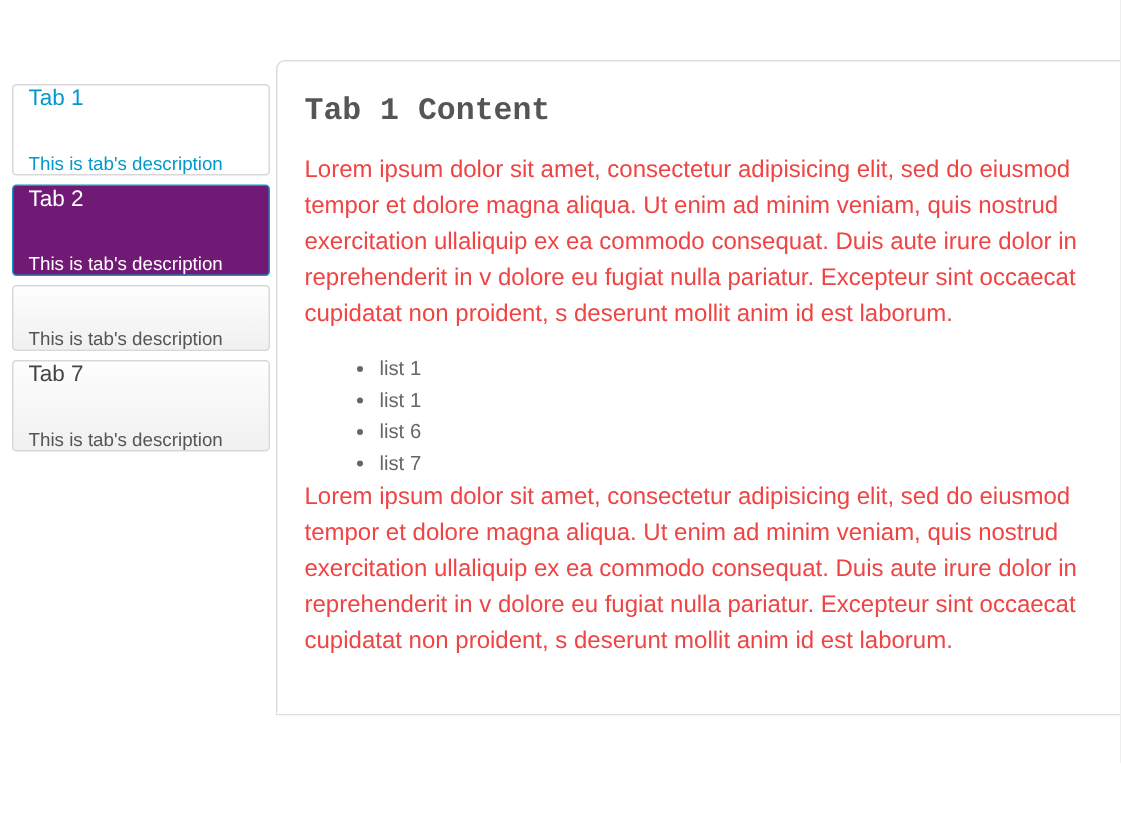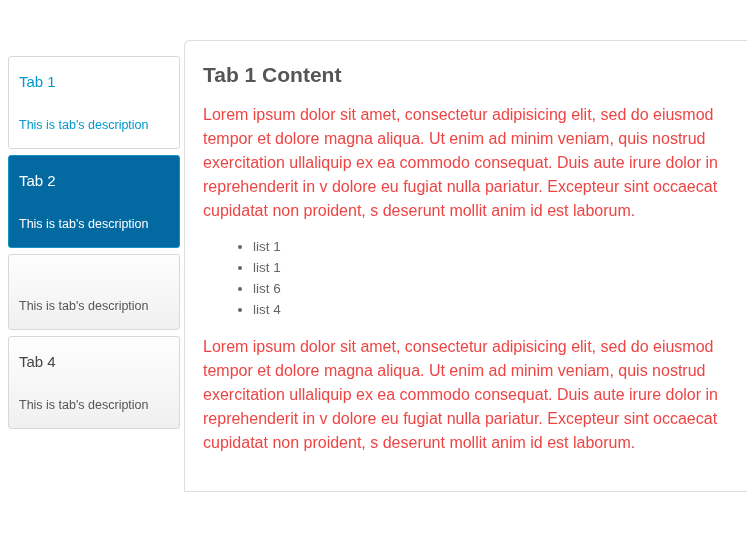"Tab 1" .tab-item { padding: 16px 10px -> 0 10px }
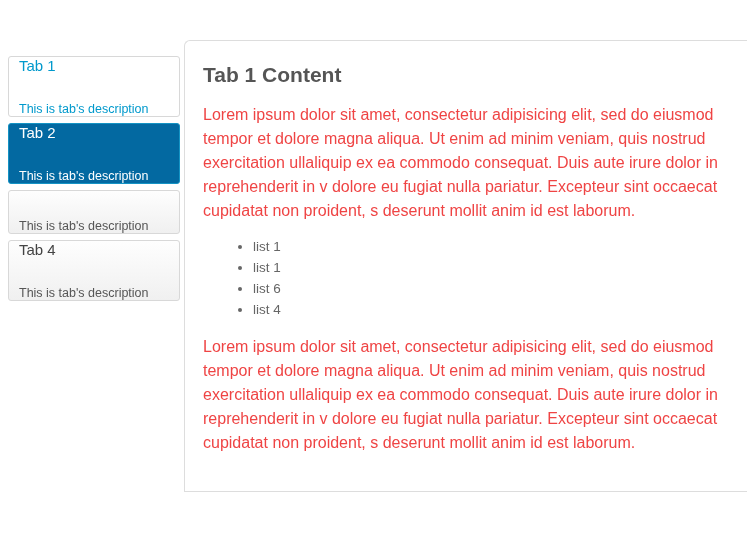"Tab 1 Content" .content h2 { font-family: none -> Liberation Mono, monospace }
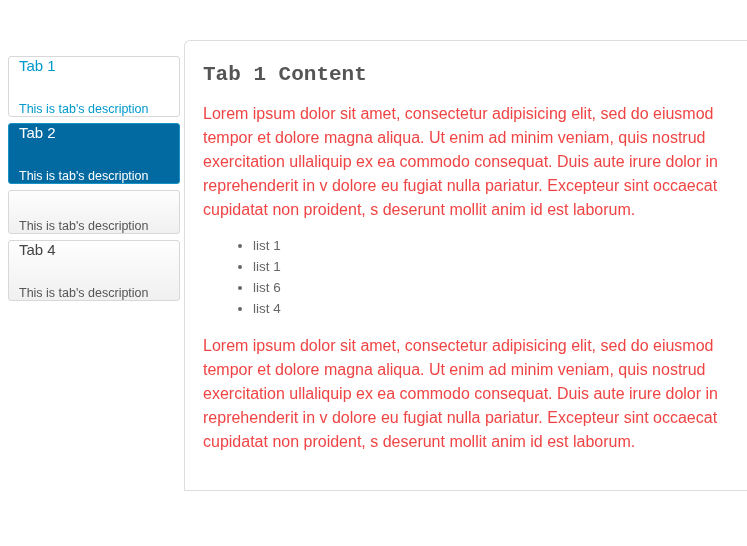"Tab 2" .tab-item.active { background: #0369a1 -> #701a75 }
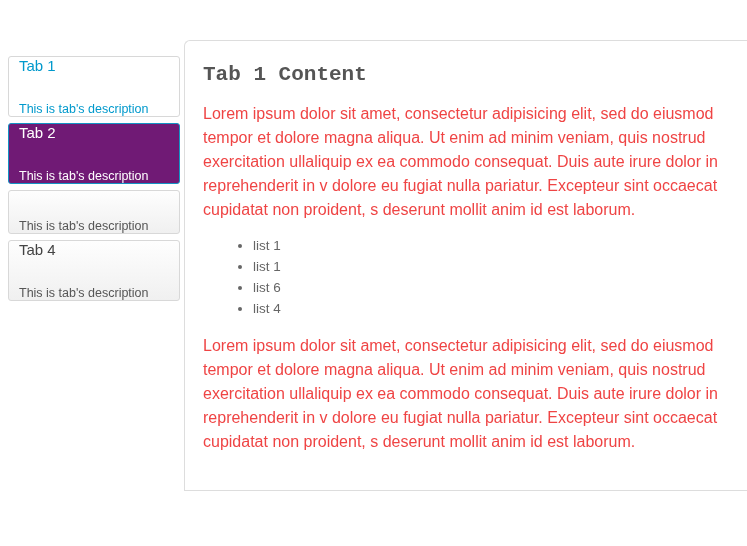"Tab 4" div.tab-title { text: 4 -> 7 }
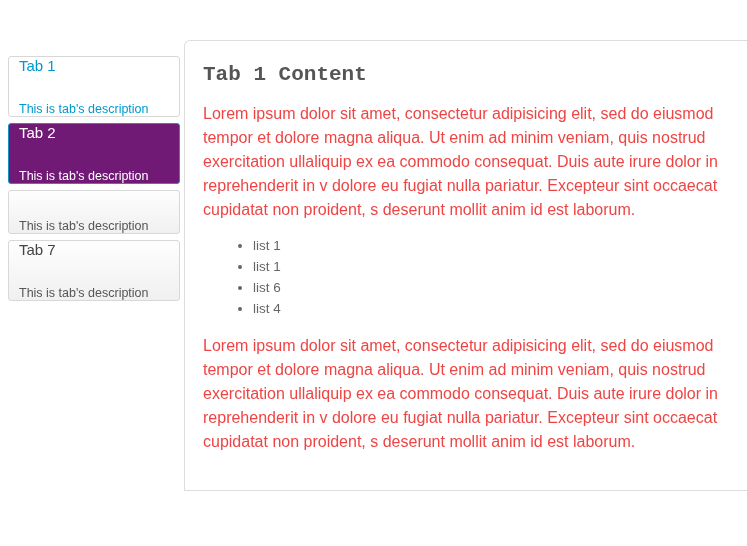"list 1" .content ul { margin-bottom: 14px -> none }
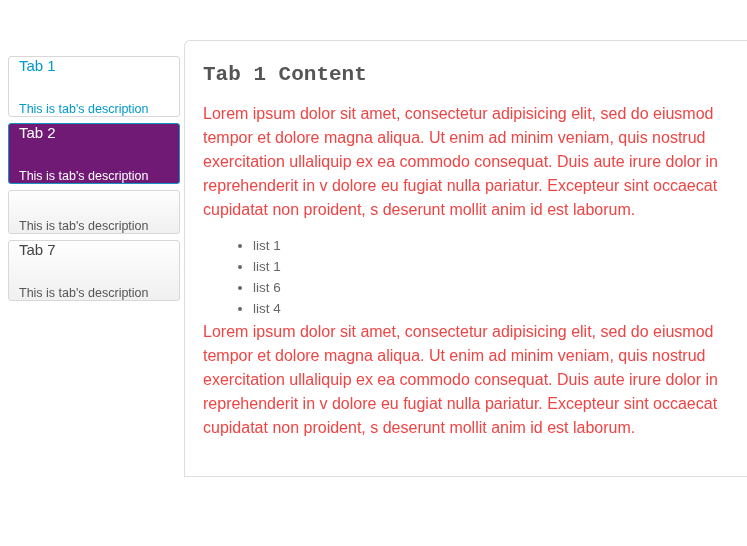"list 4" li { text: 4 -> 7 }
